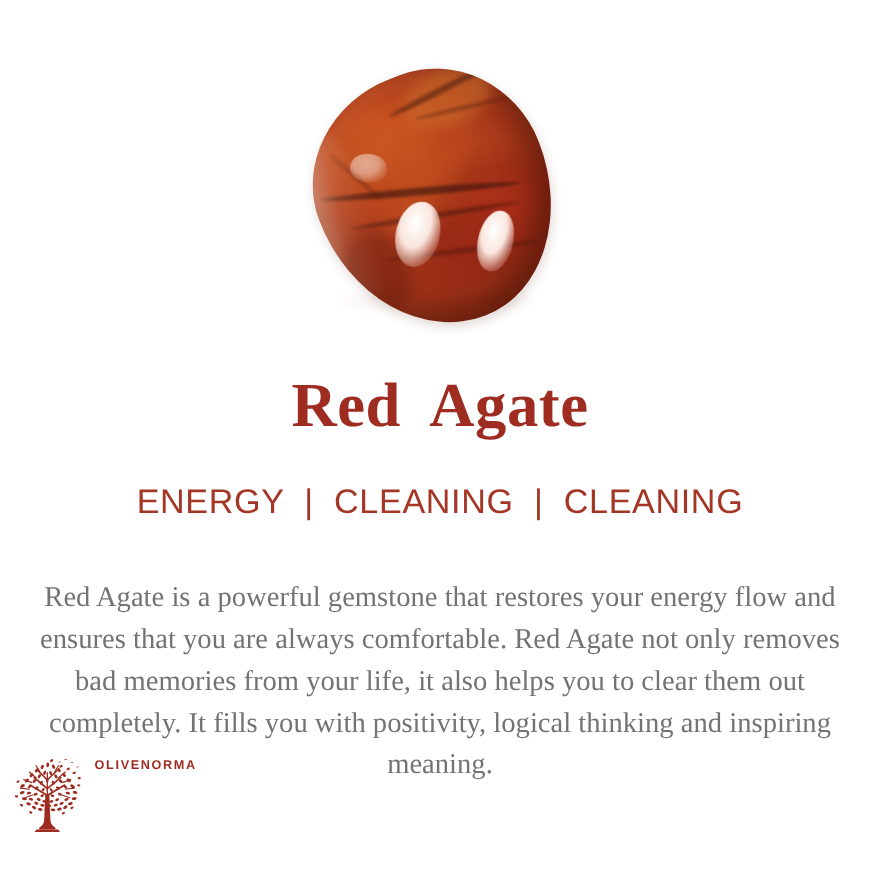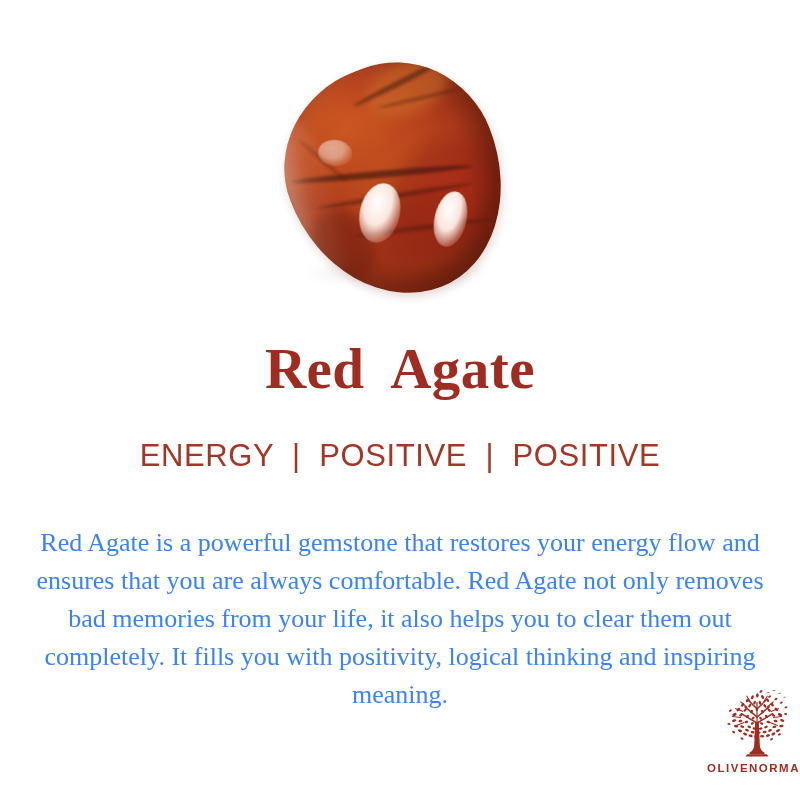"ENERGY | POSITIVE | POSITIVE" div.subtitle { text: POSITIVE  |  POSITIVE -> CLEANING  |  CLEANING }
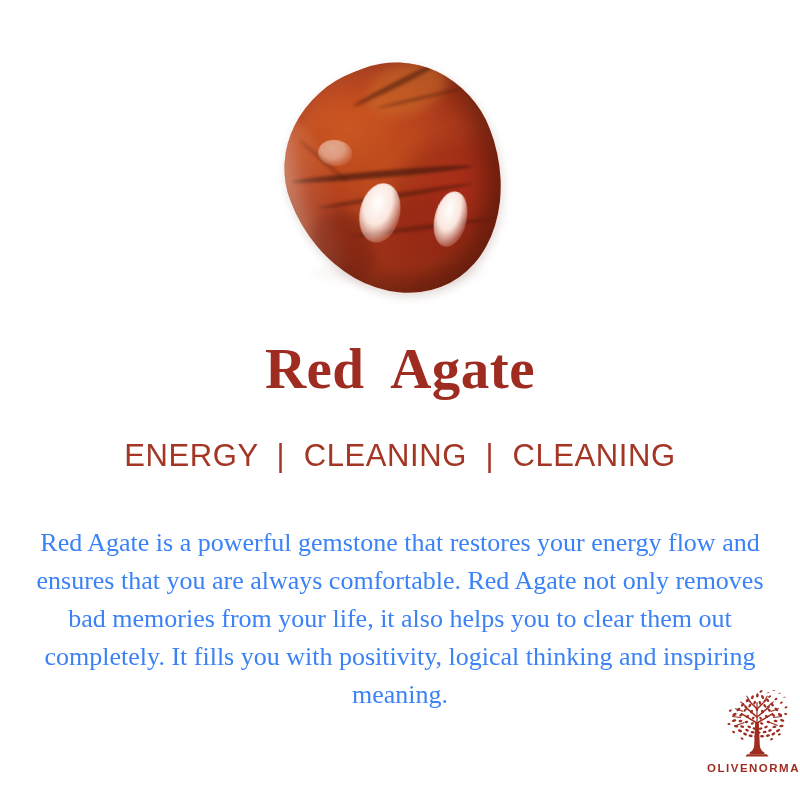"Red Agate is a powerful" .body-copy { color: #3b82f6 -> #737373 }
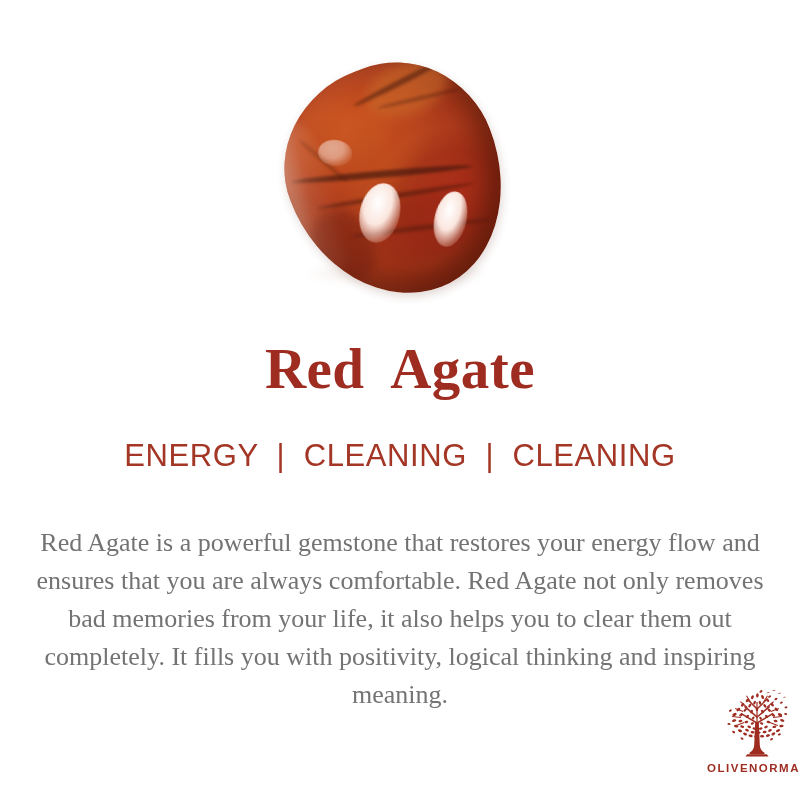"OLIVENORMA" .logo { align-items: flex-end -> flex-start; flex-direction: column -> row }
